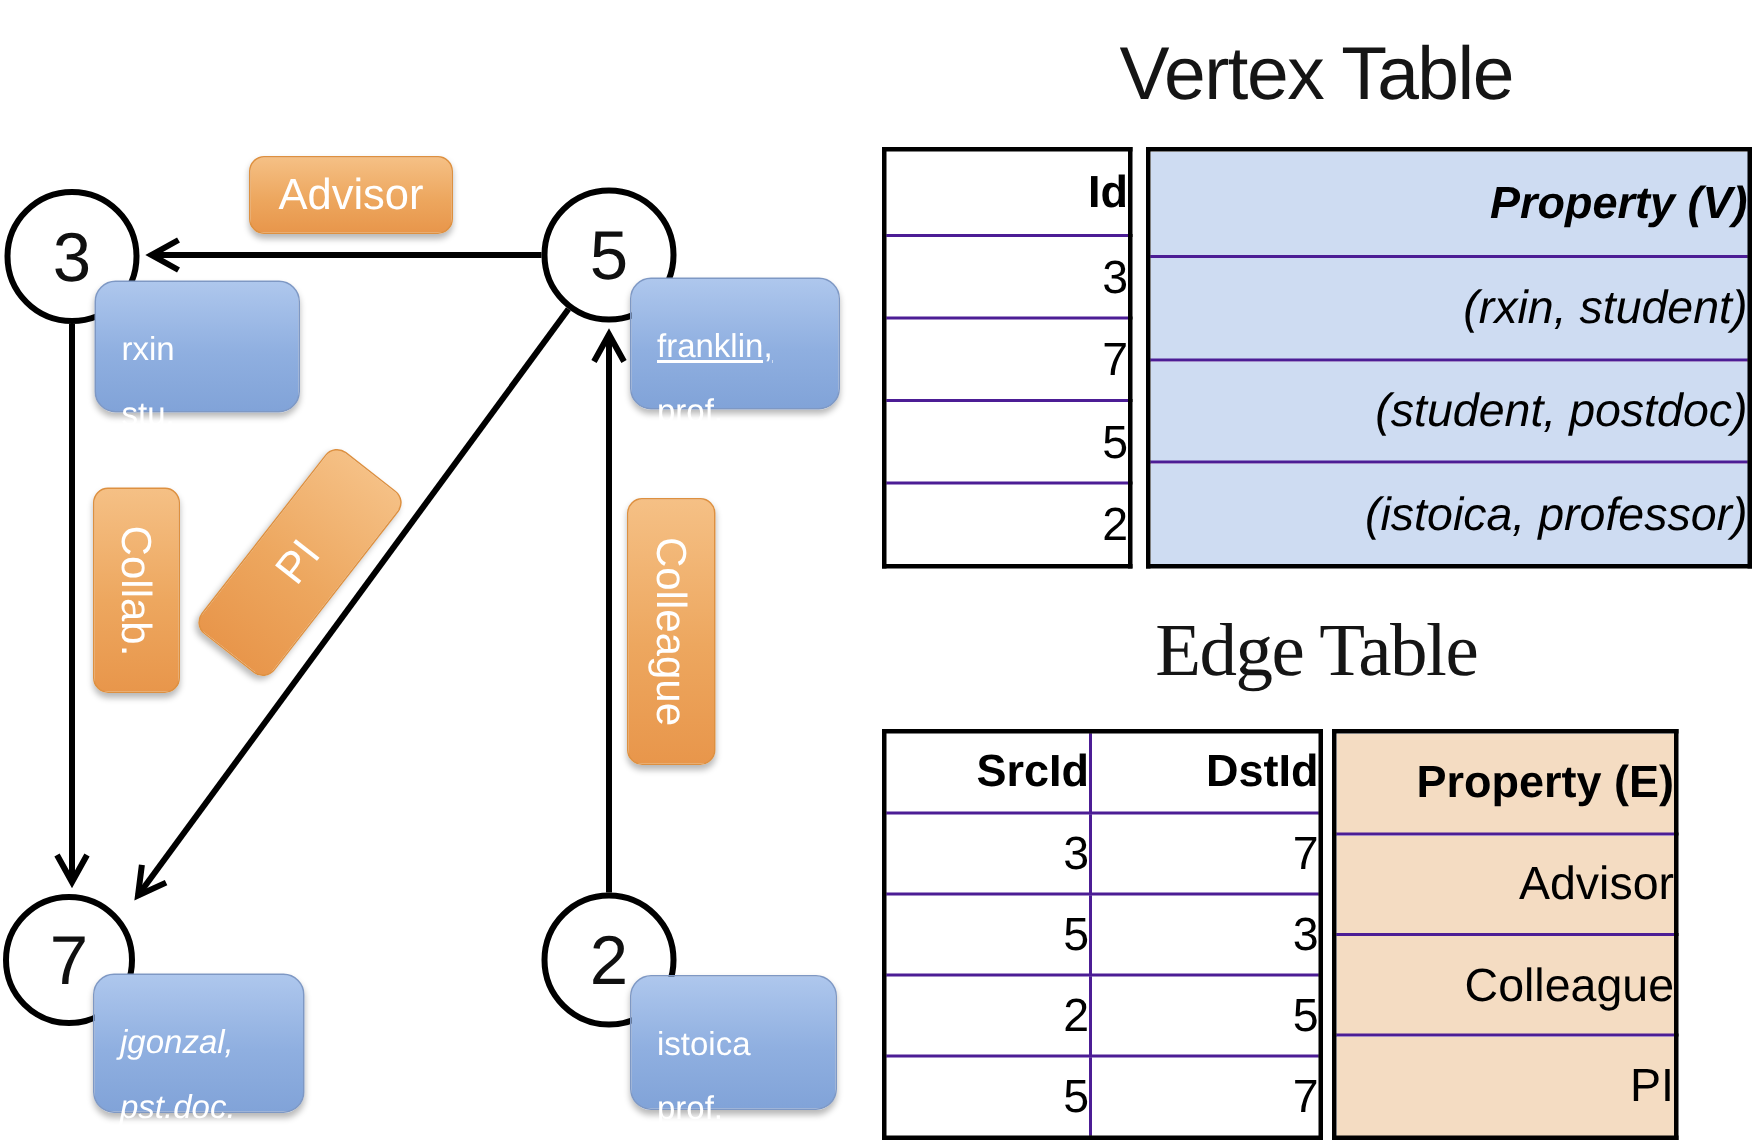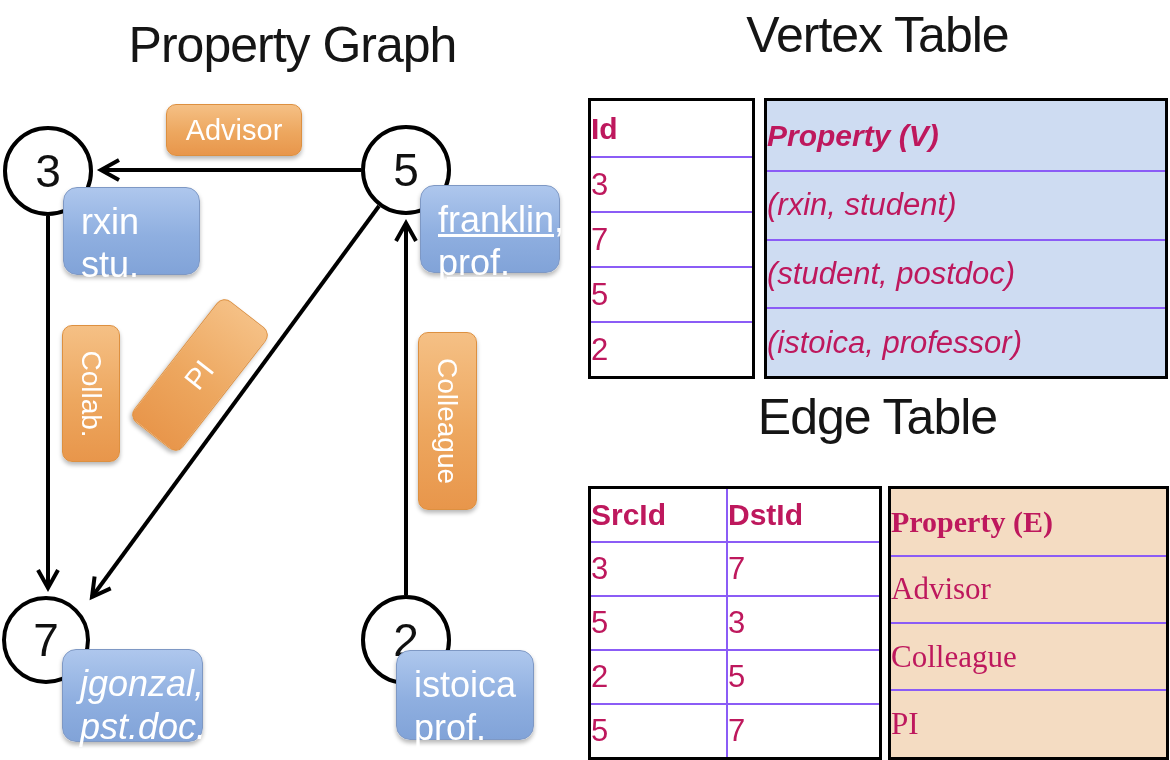"Property Graph" div.big-title { html: <div>Property Graph</div> -> none }
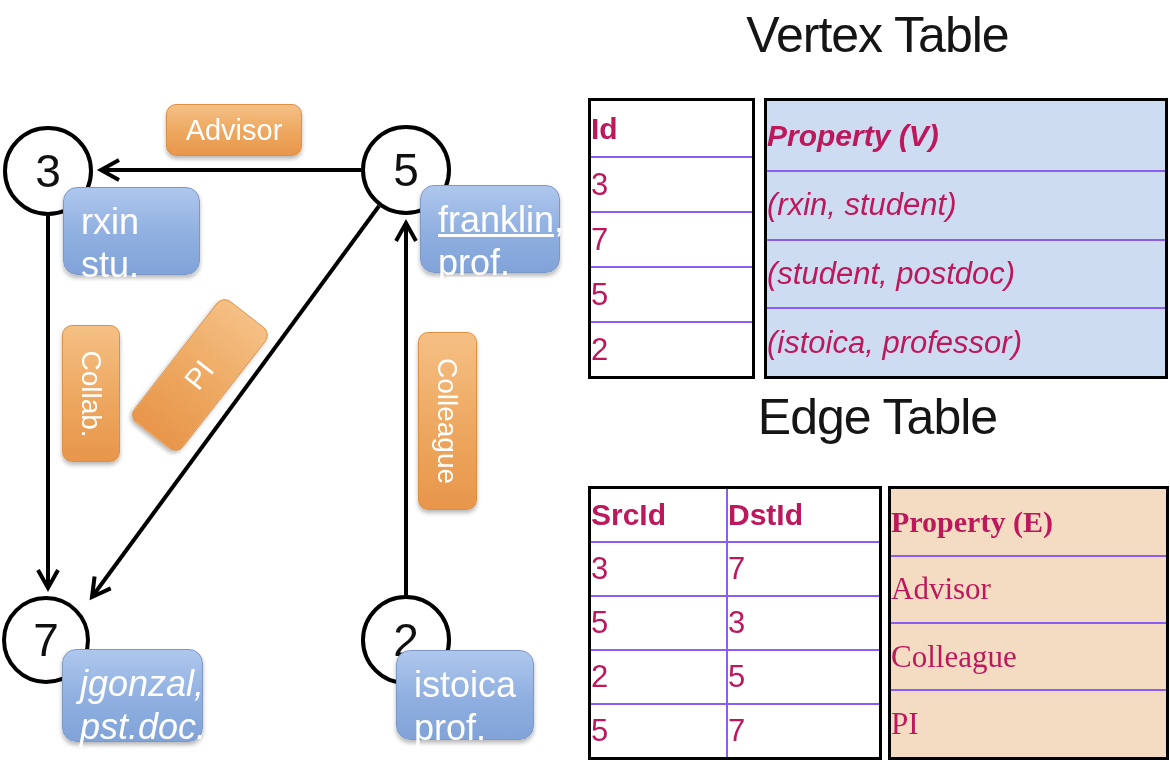"Vertex Table" div.big-title { top: 6px -> 20px }
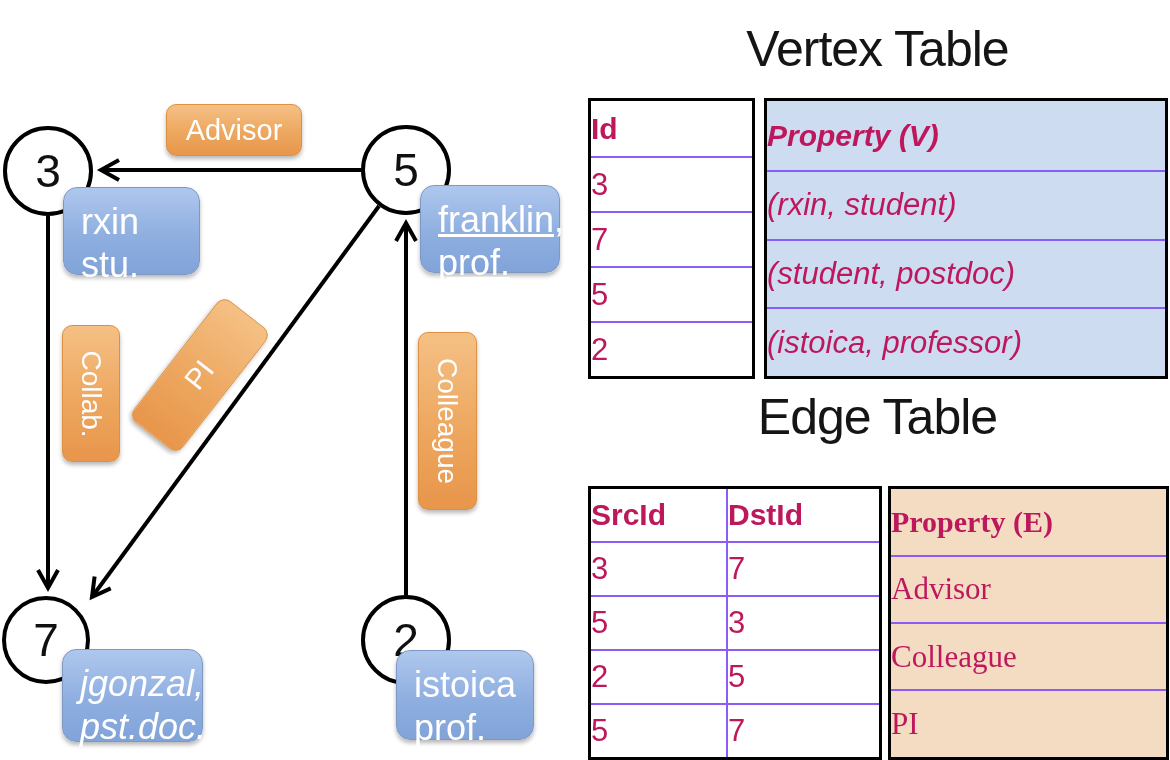"Id" table.dtab td { border: 2px solid #8b5cf6 -> 2px solid #4c1d95; color: #be185d -> #000000; text-align: left -> right }
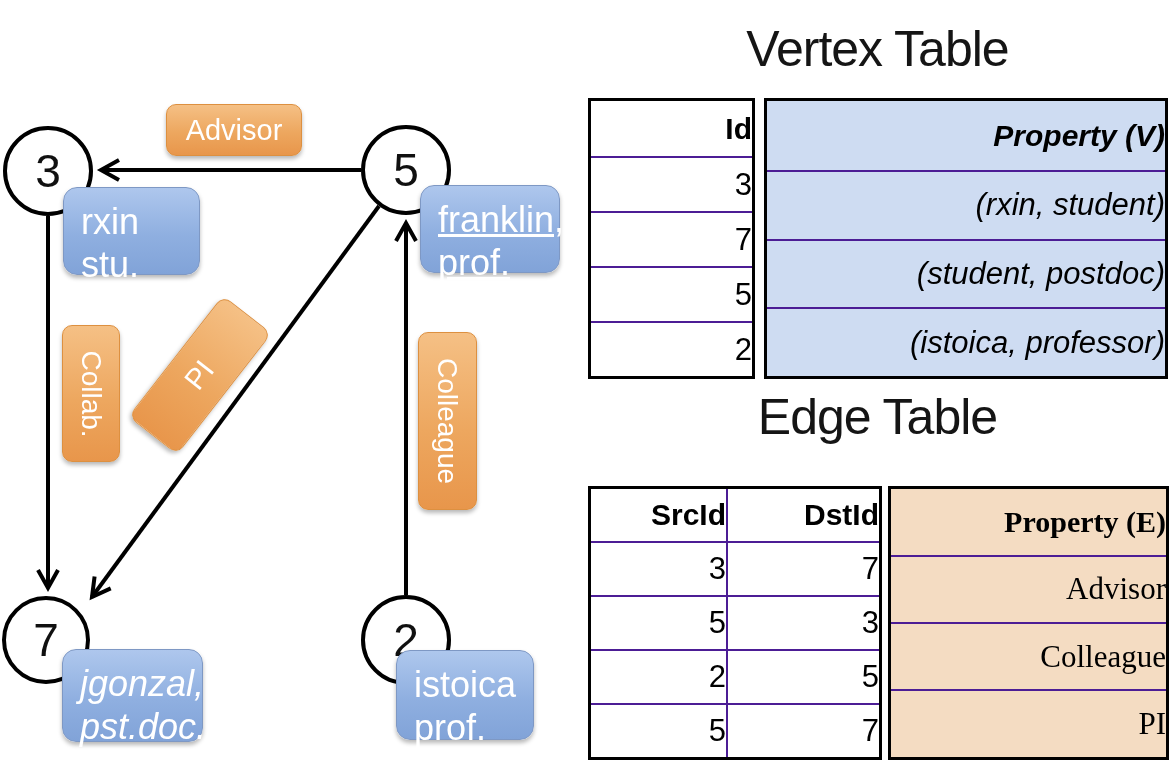"rxin" .blue-box { font-size: 36px -> 22px; padding: 12px 8px 8px 17px -> 23px 8px 8px 17px }
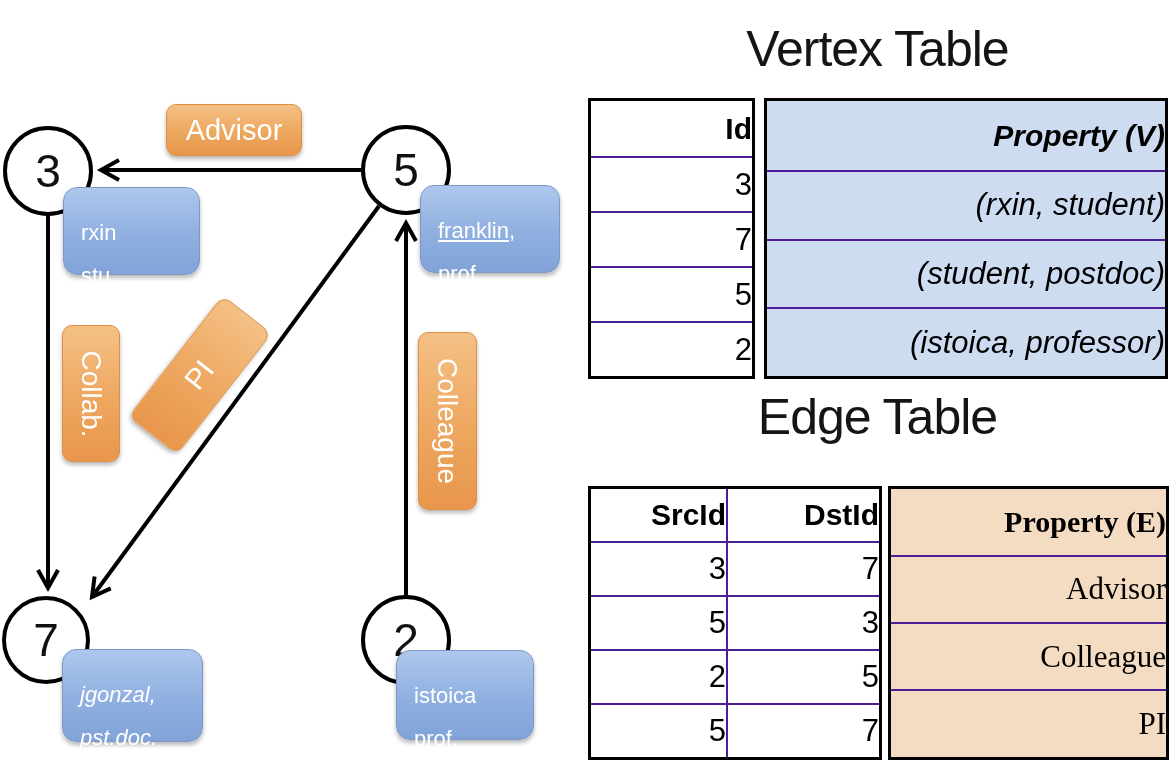"Edge Table" div.big-title { font-family: none -> Liberation Serif, serif; top: 388px -> 404px }
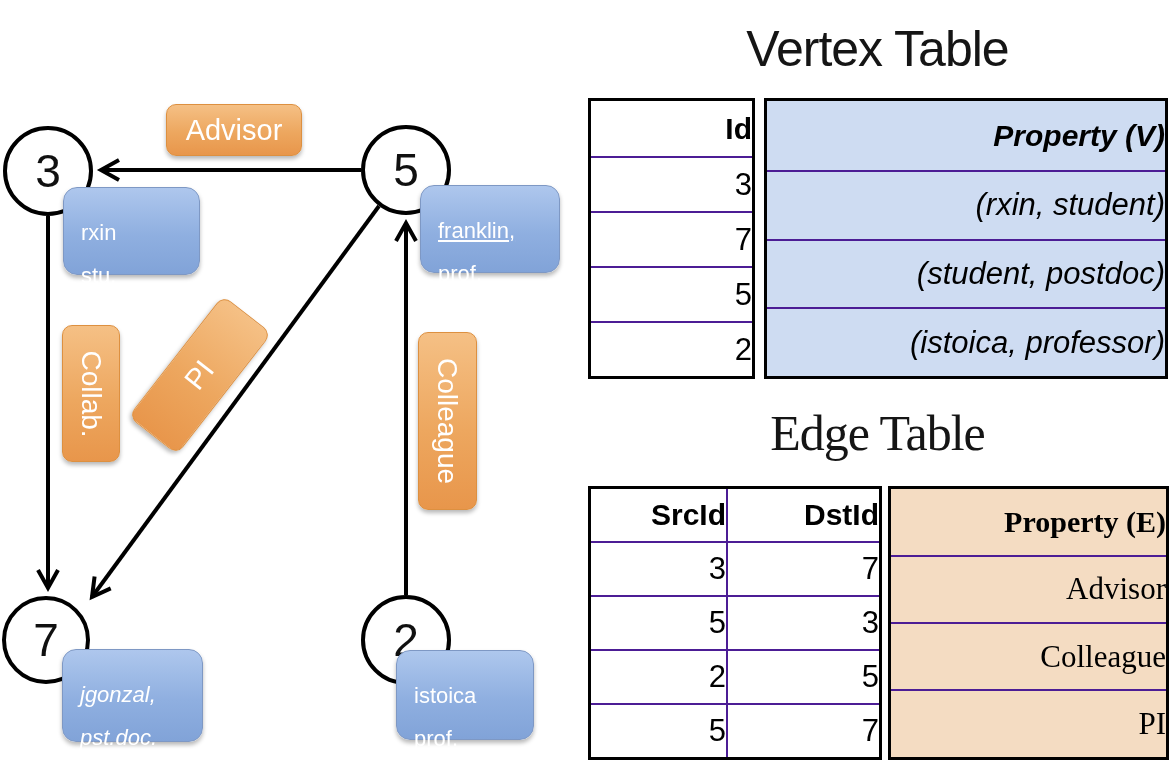"Property (E)" table.dtab { font-family: Liberation Serif, serif -> none; width: 281px -> 231px }
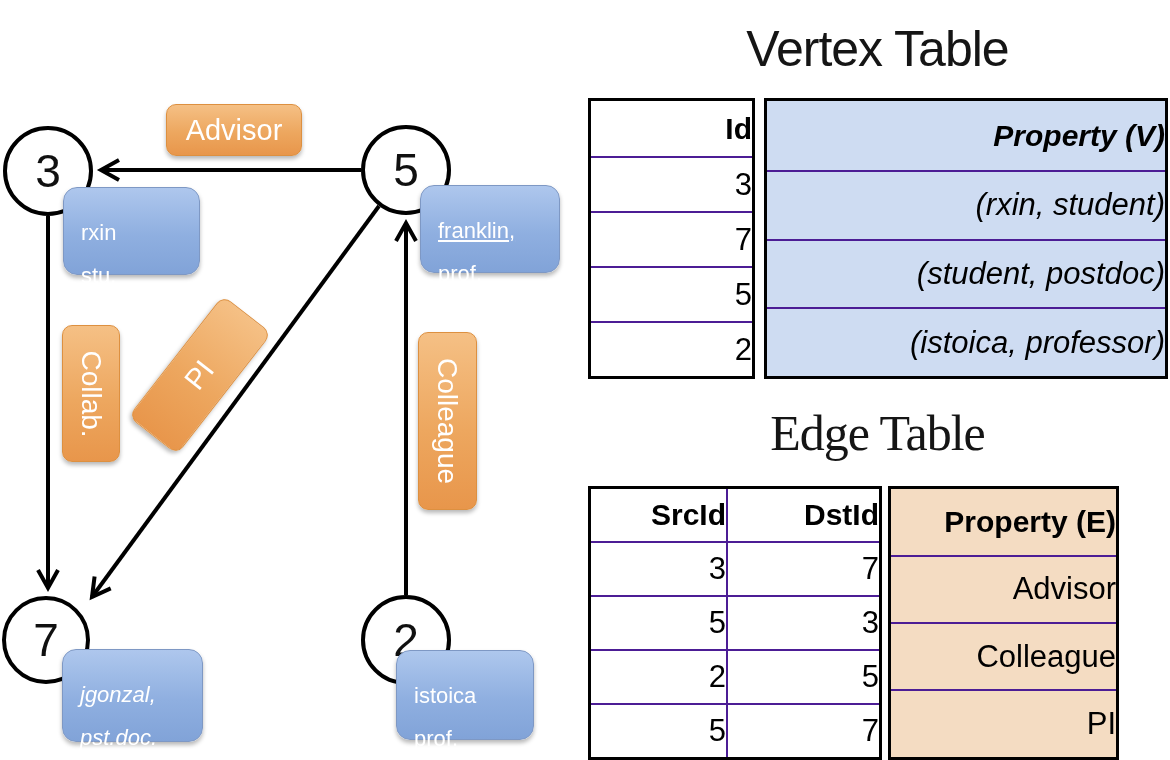"istoica" div.blue-box { left: 396px -> 420px }
